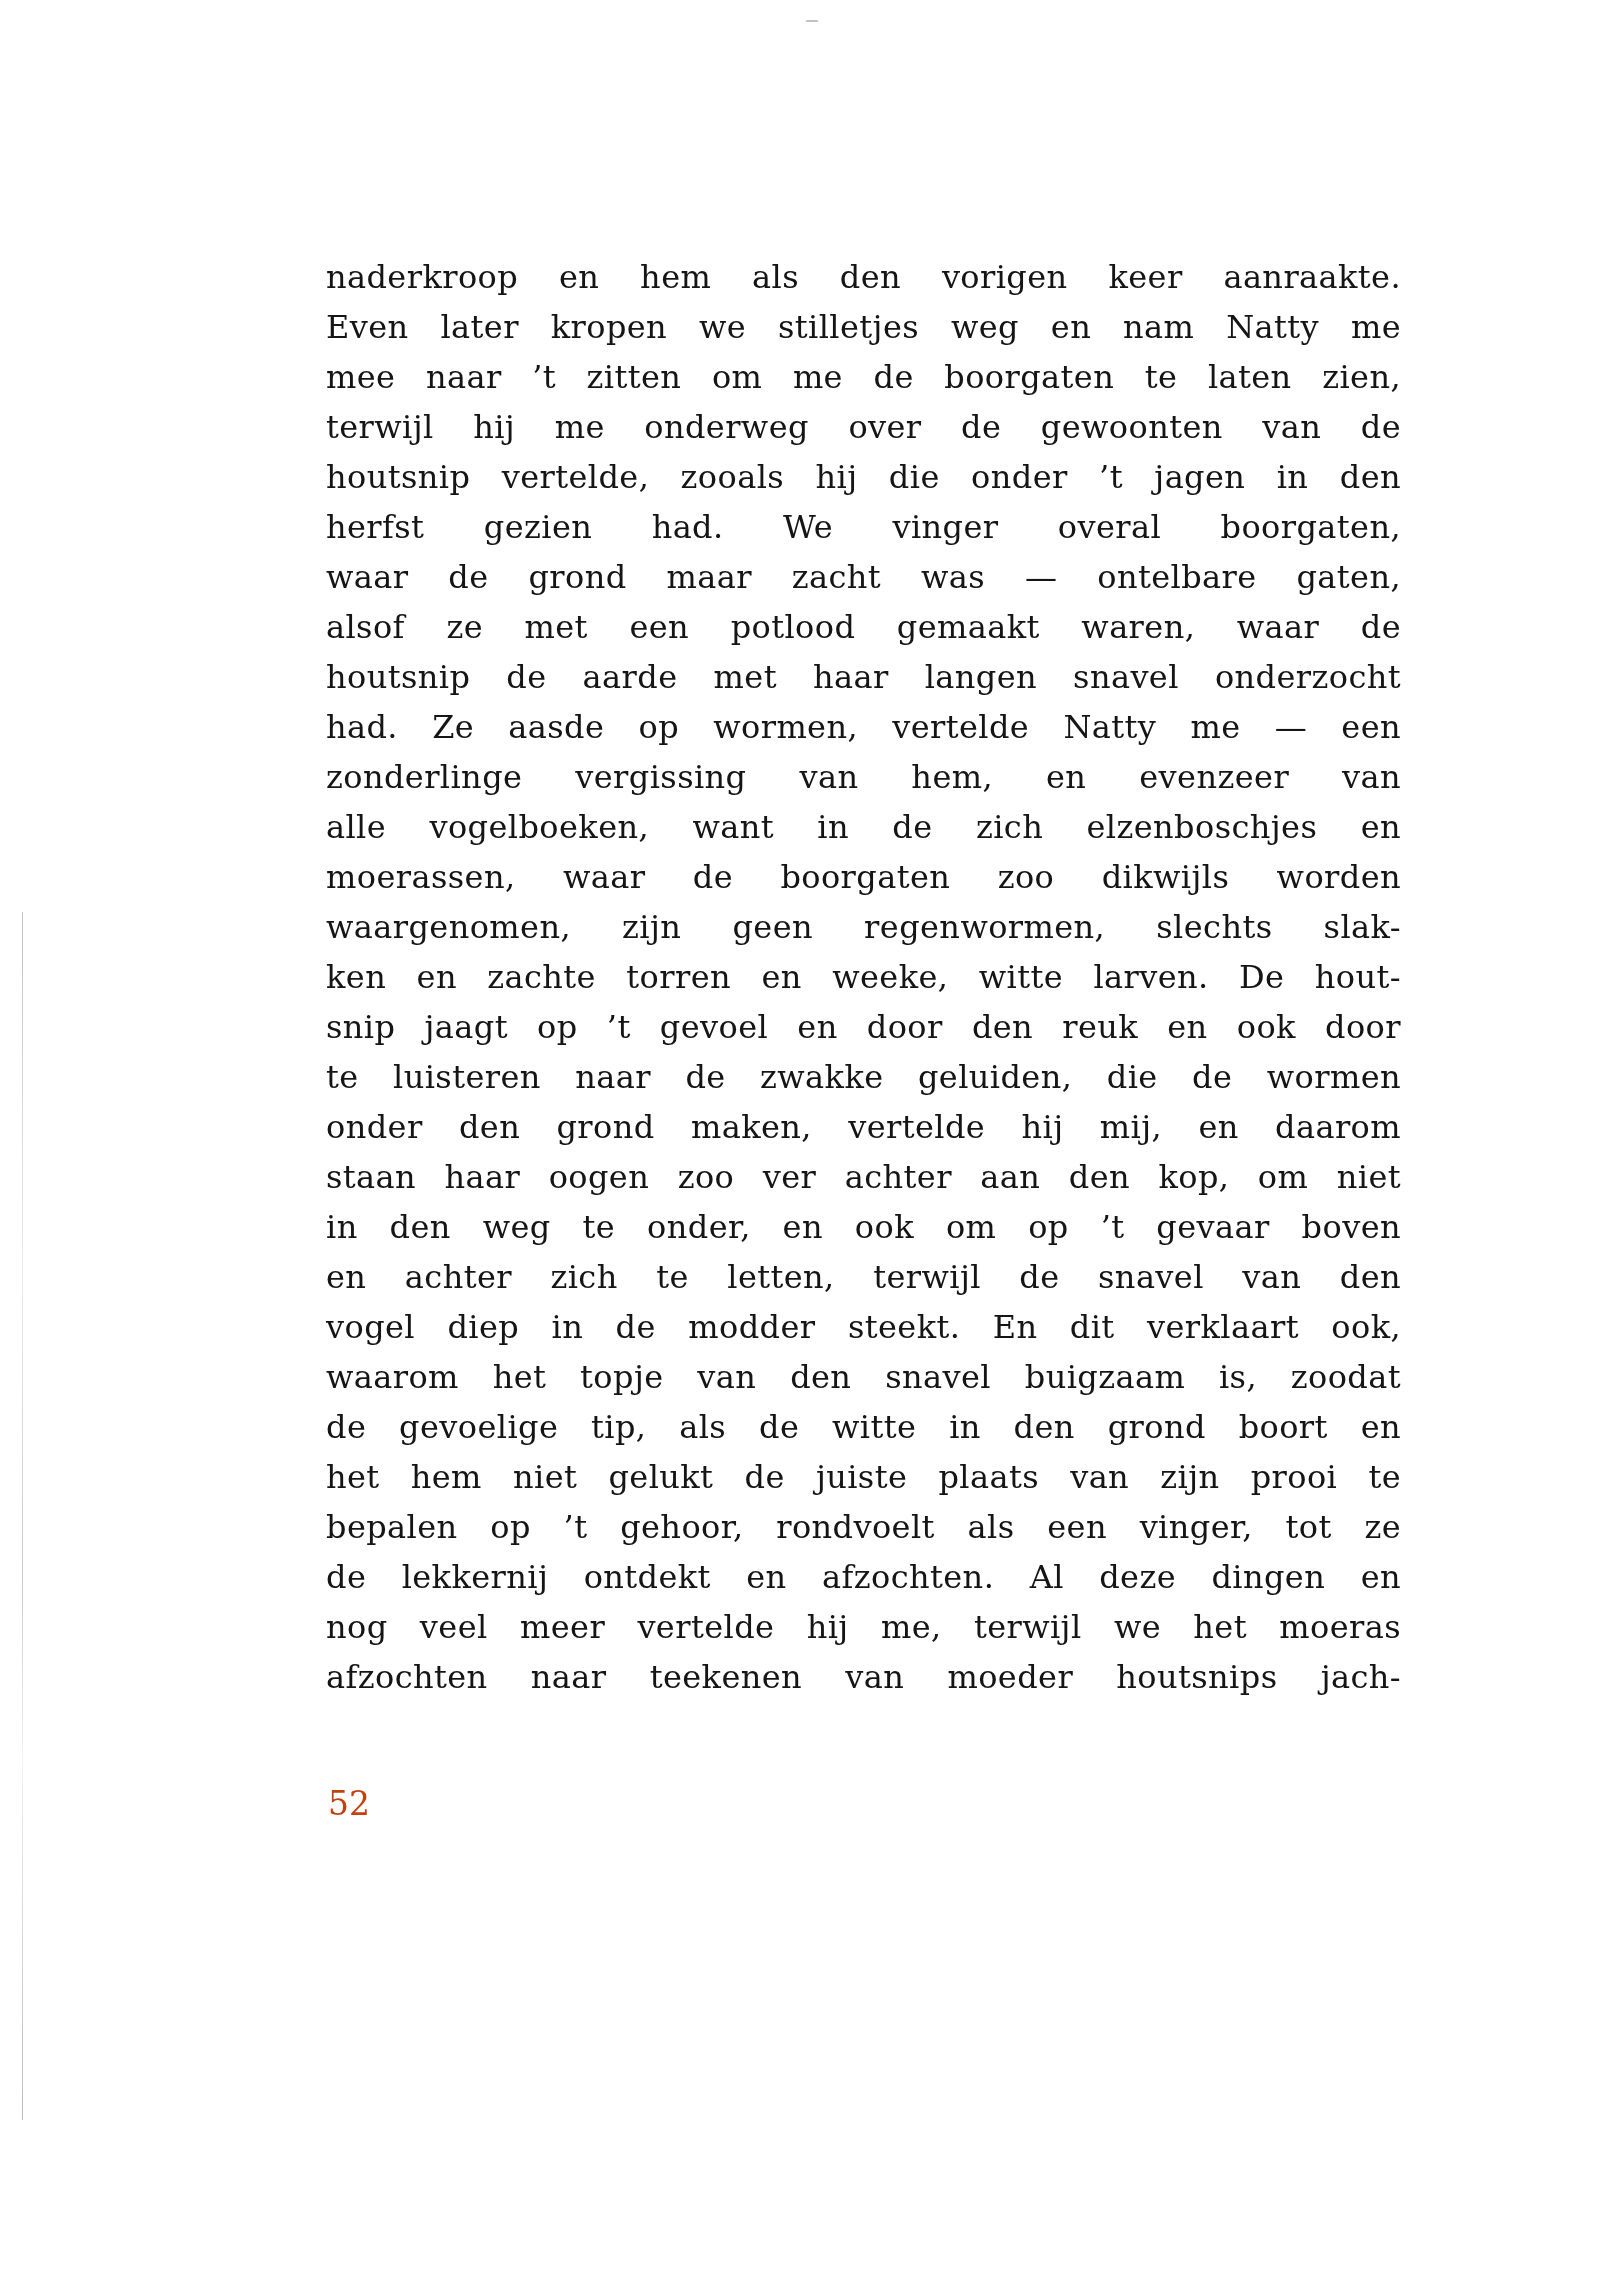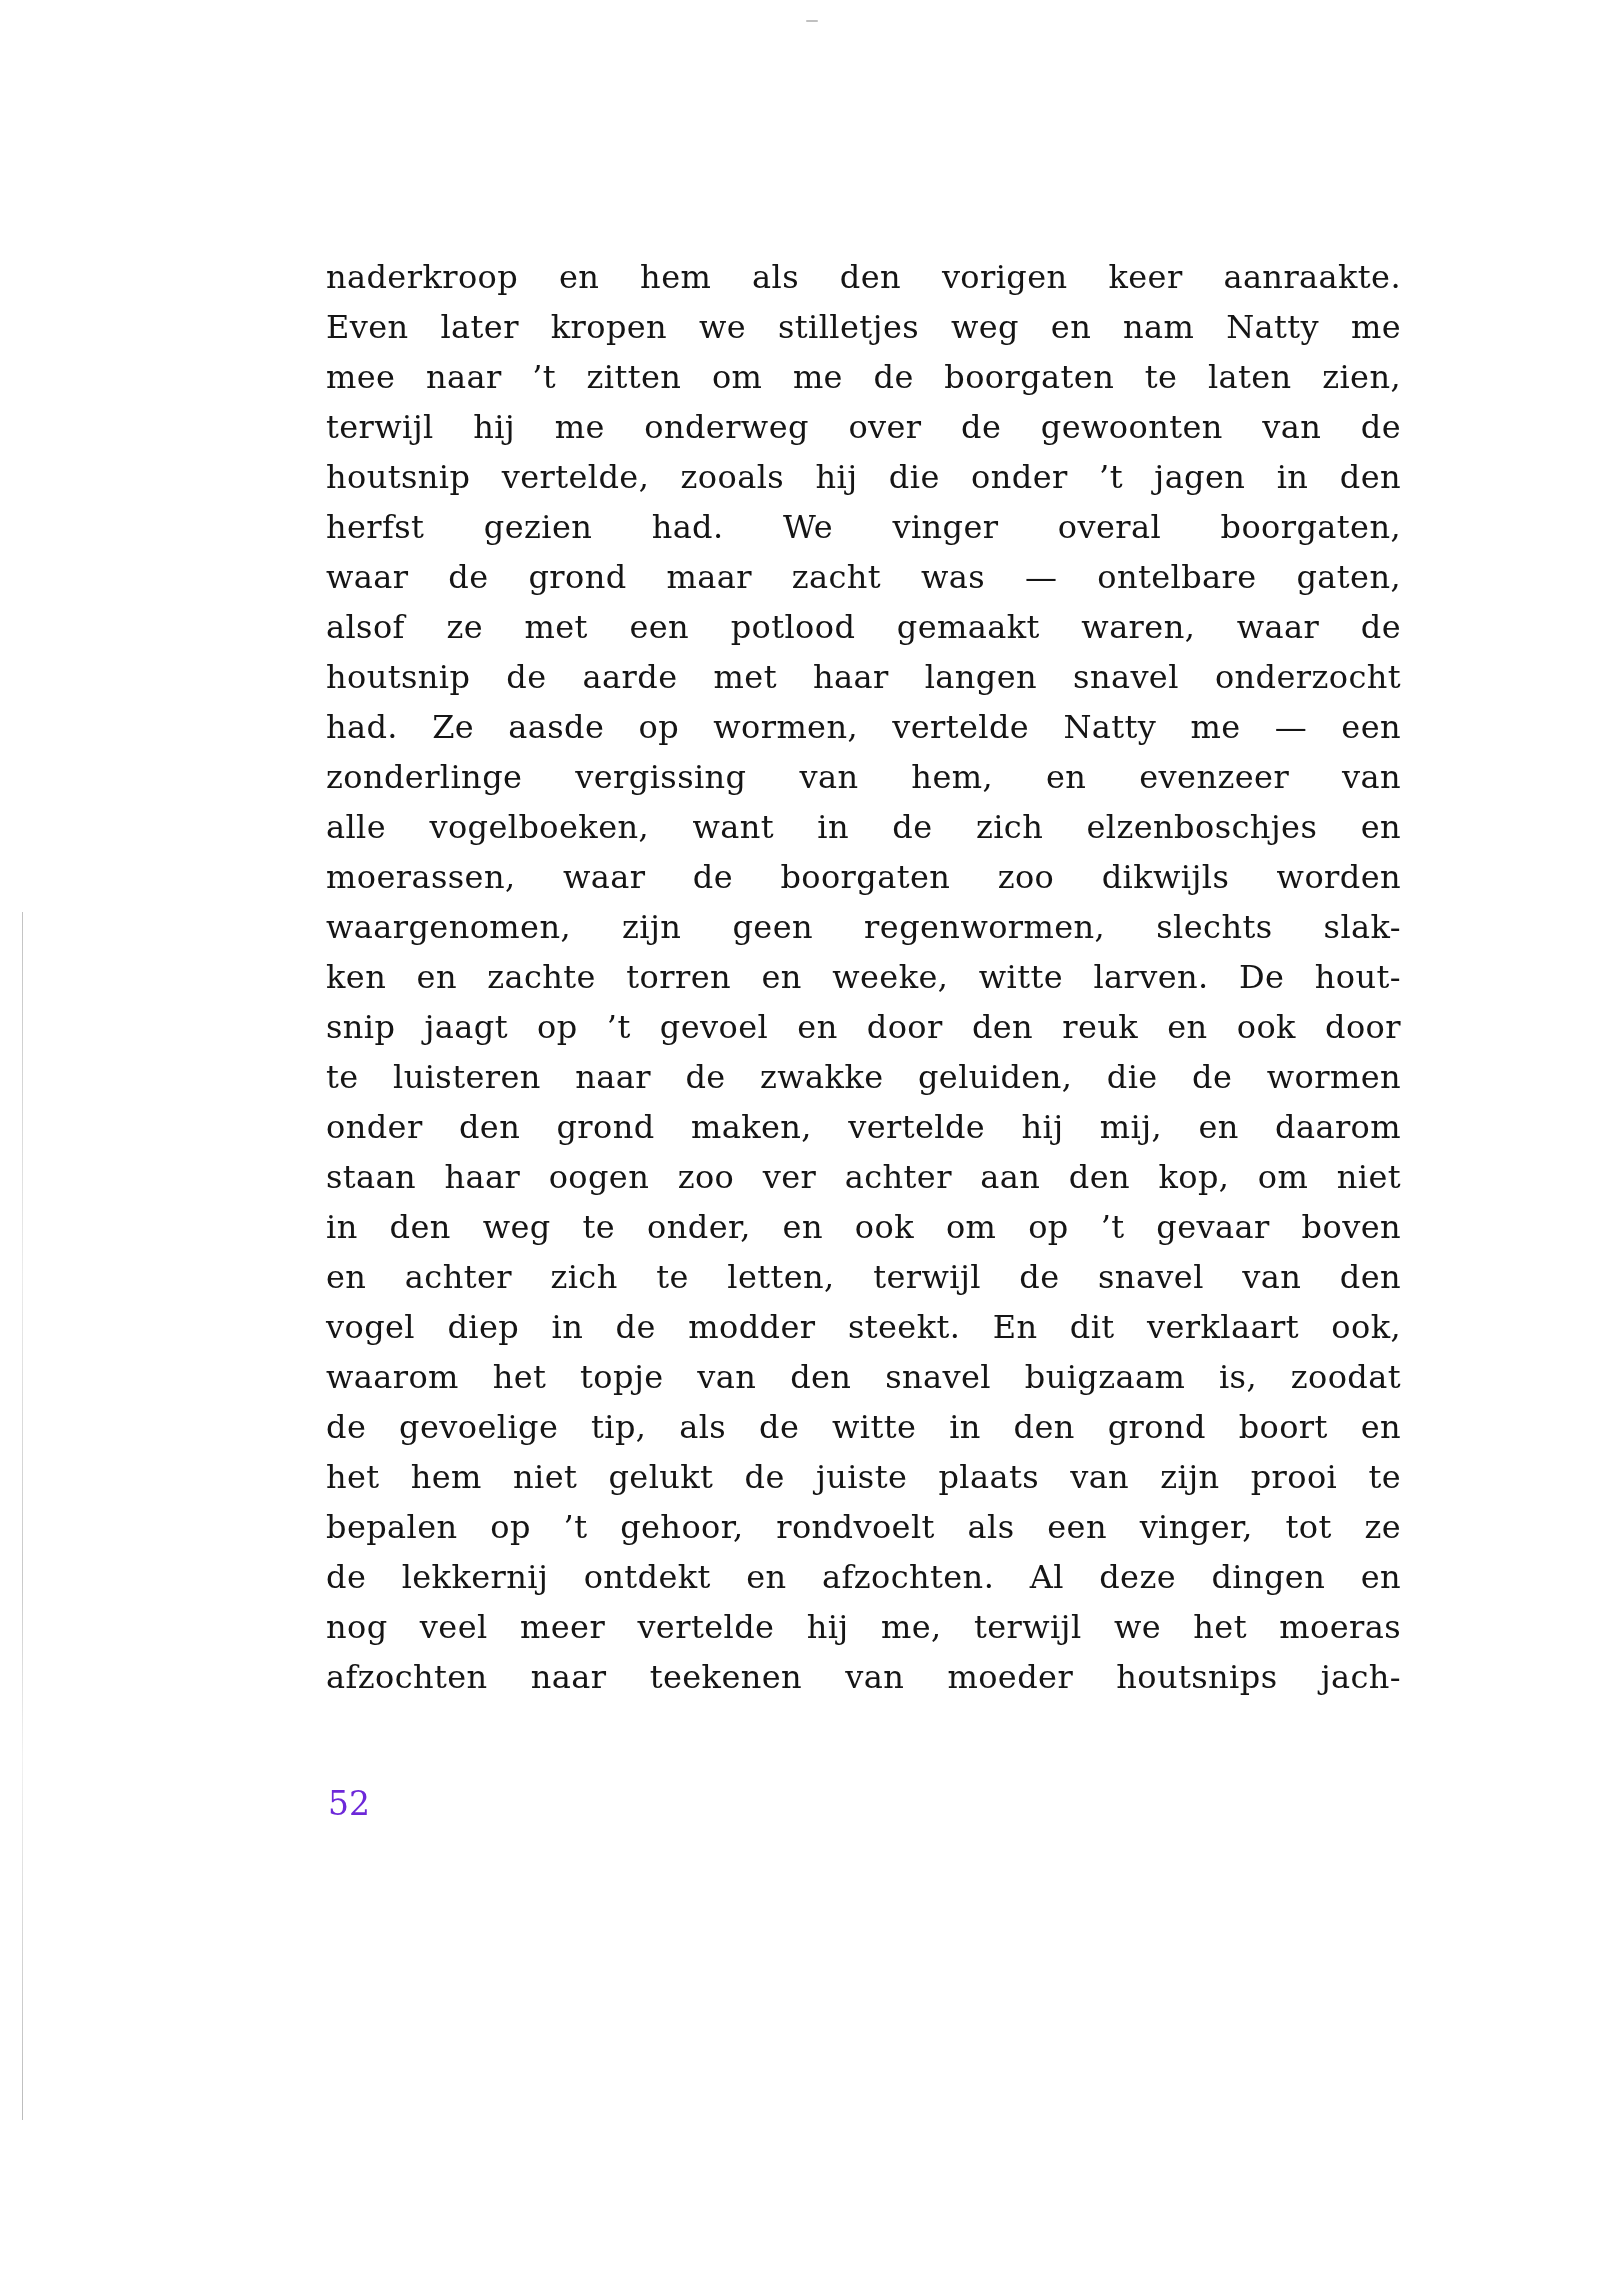"52" .page-number { color: #6d28d9 -> #c2410c }
